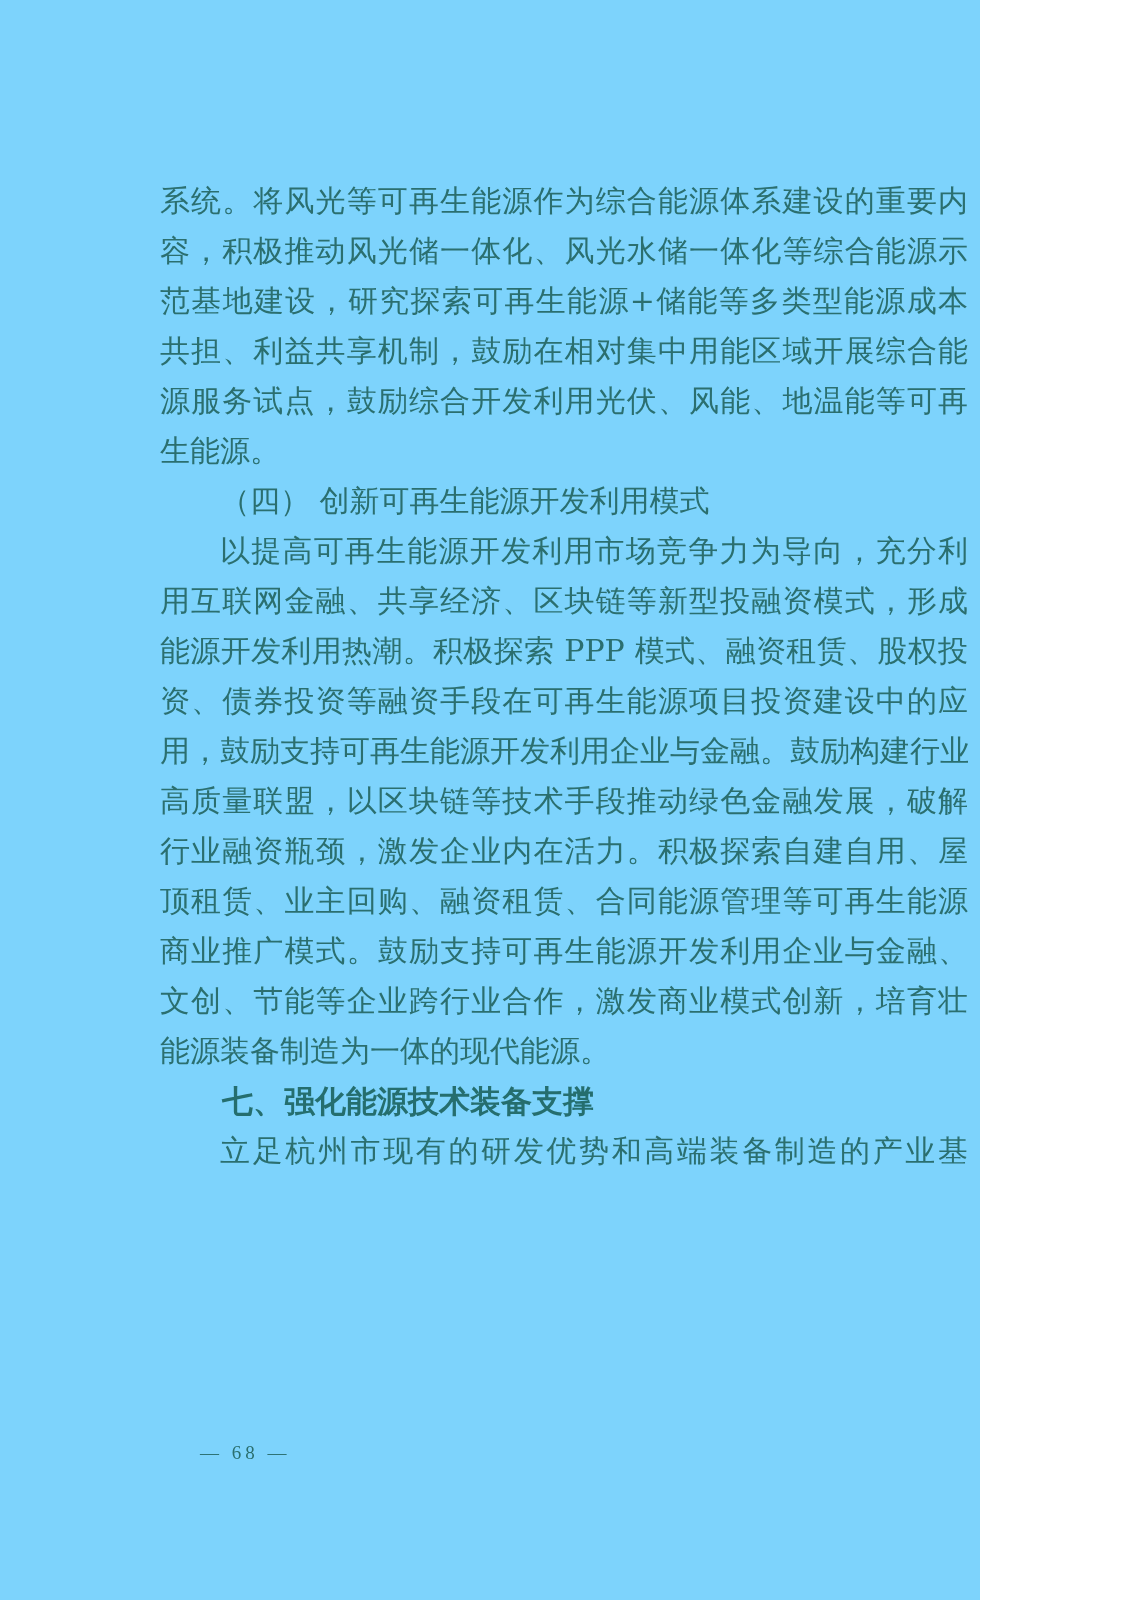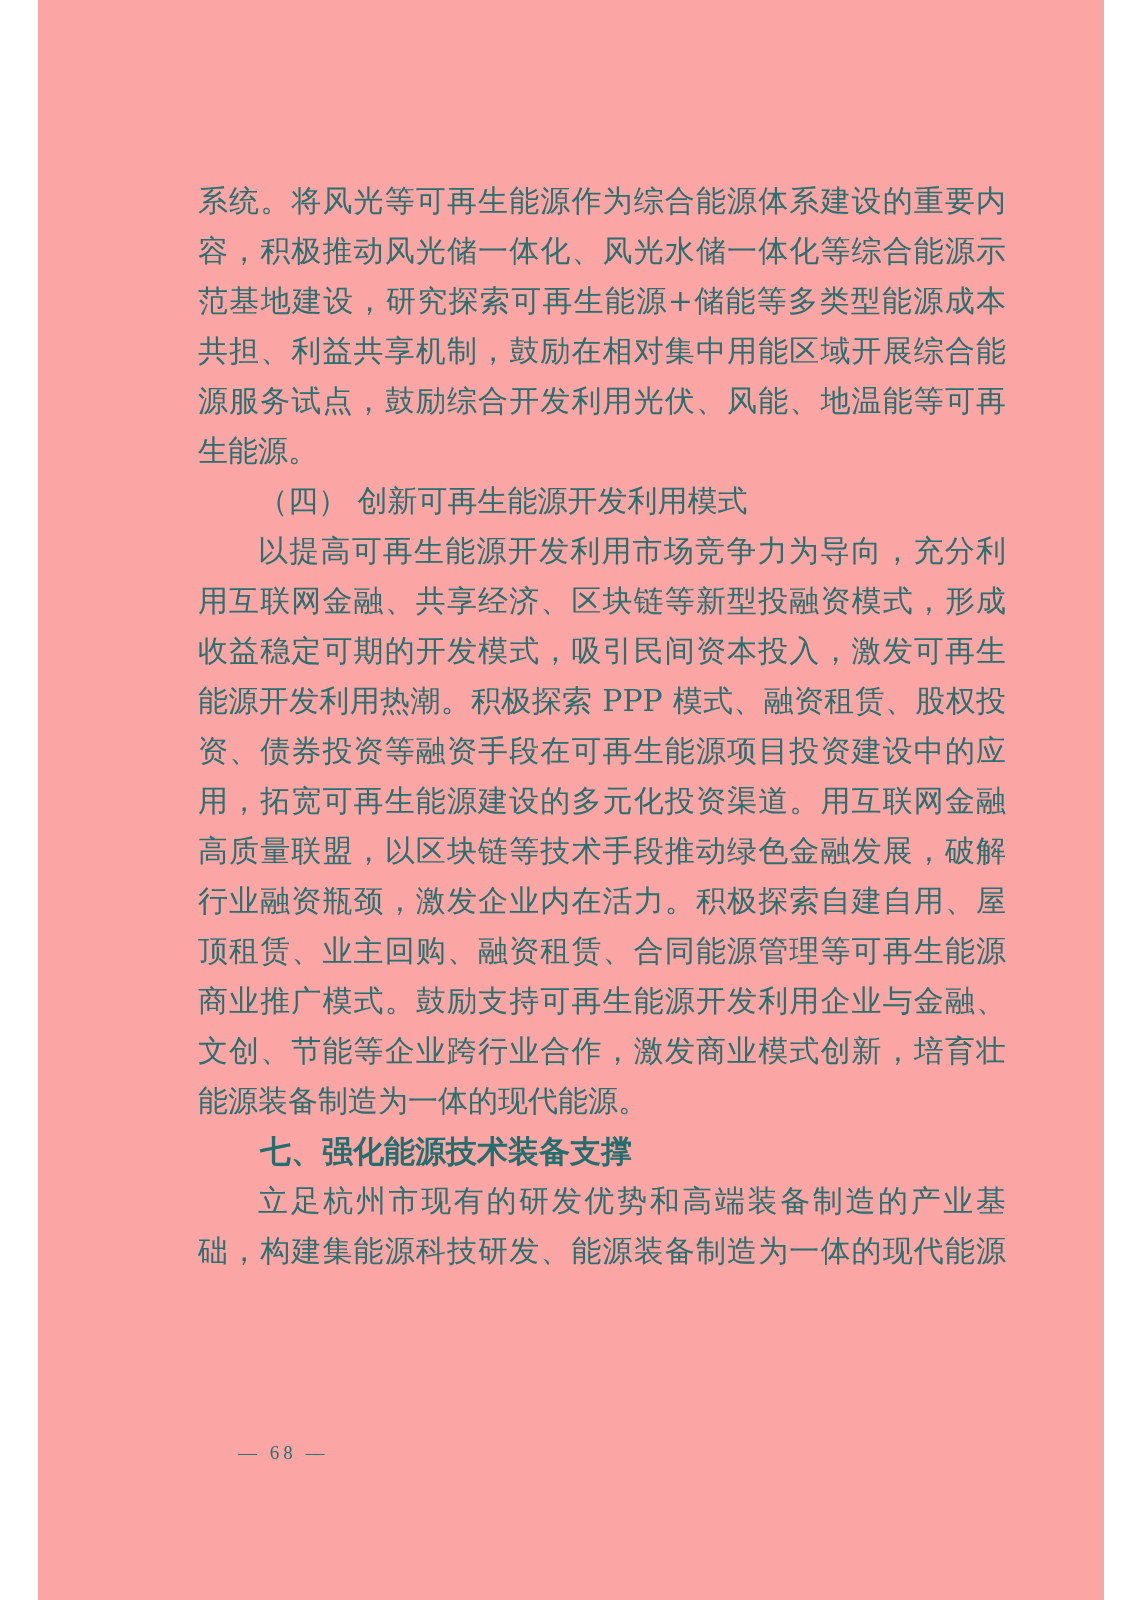"系统。将风光等可再生能源作为综合能源体系建设的重要内" .page { background: #fca5a5 -> #7dd3fc; margin-left: 38px -> none; width: 1066px -> 980px }
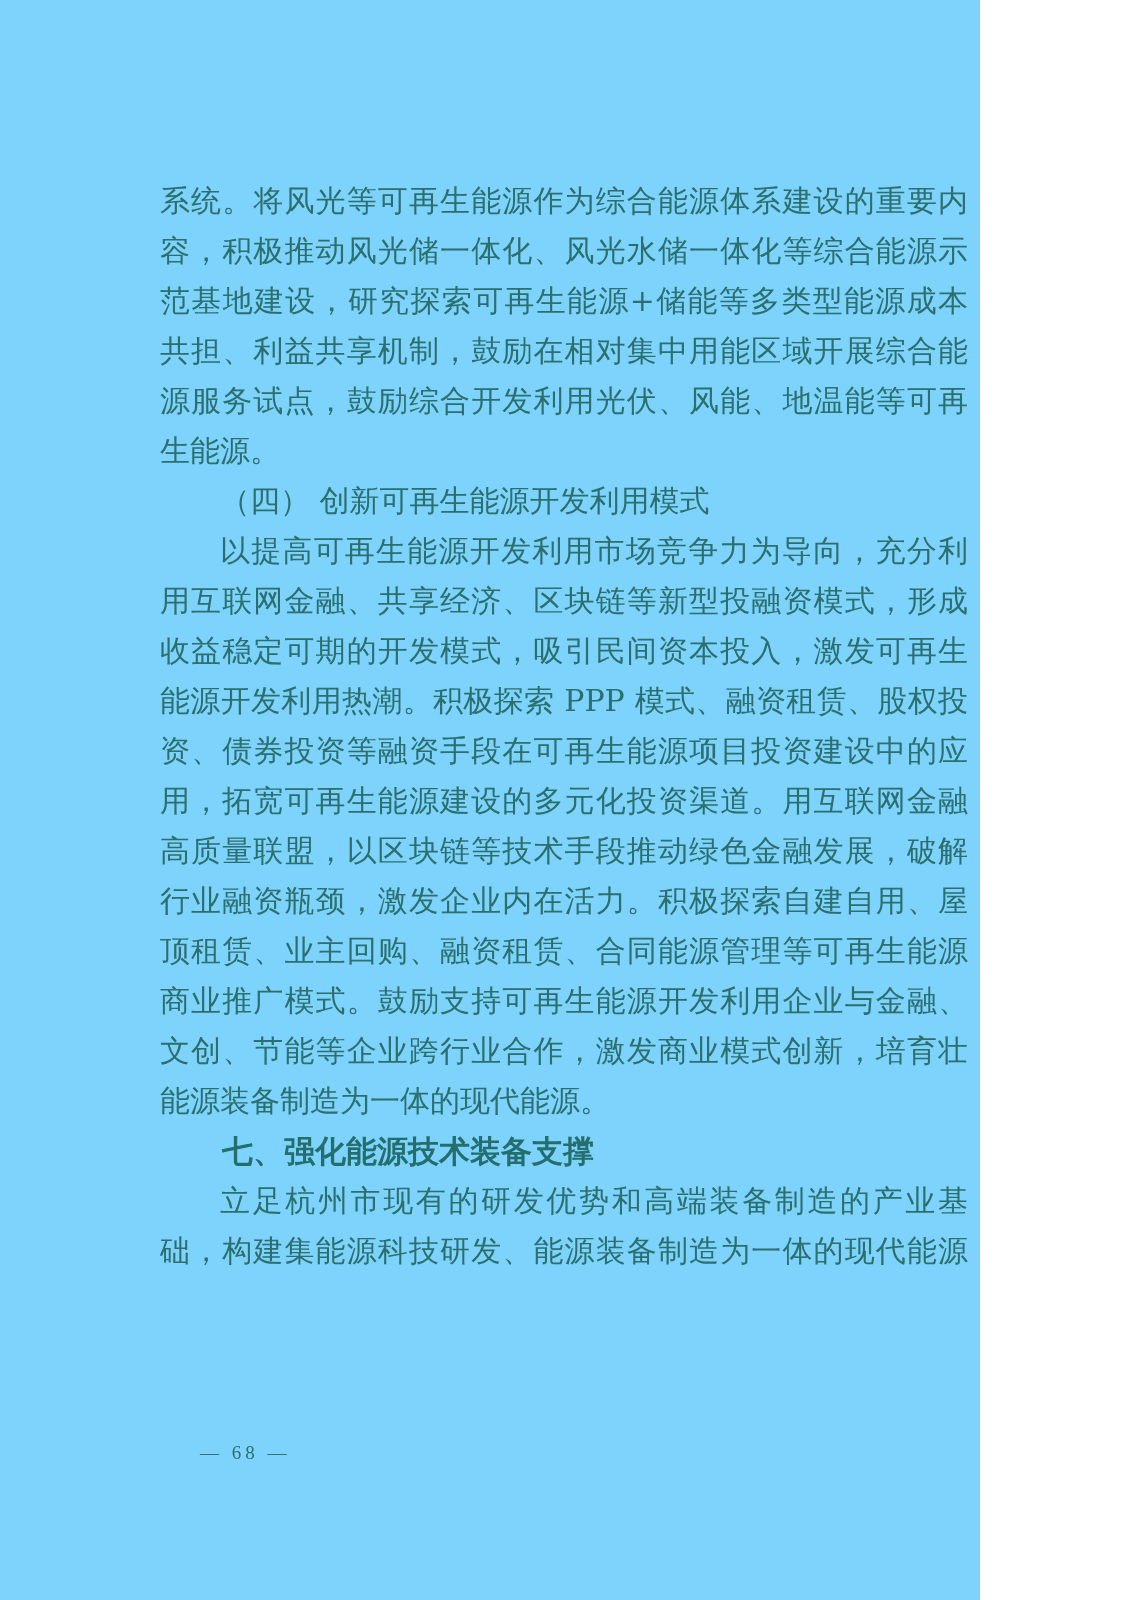"收益稳定可期的开发模式，吸引民间资本投入，激发可再生" div.line { html: <div>收益稳定可期的开发模式，吸引民间资本投入，激发可再生</div> -> none }
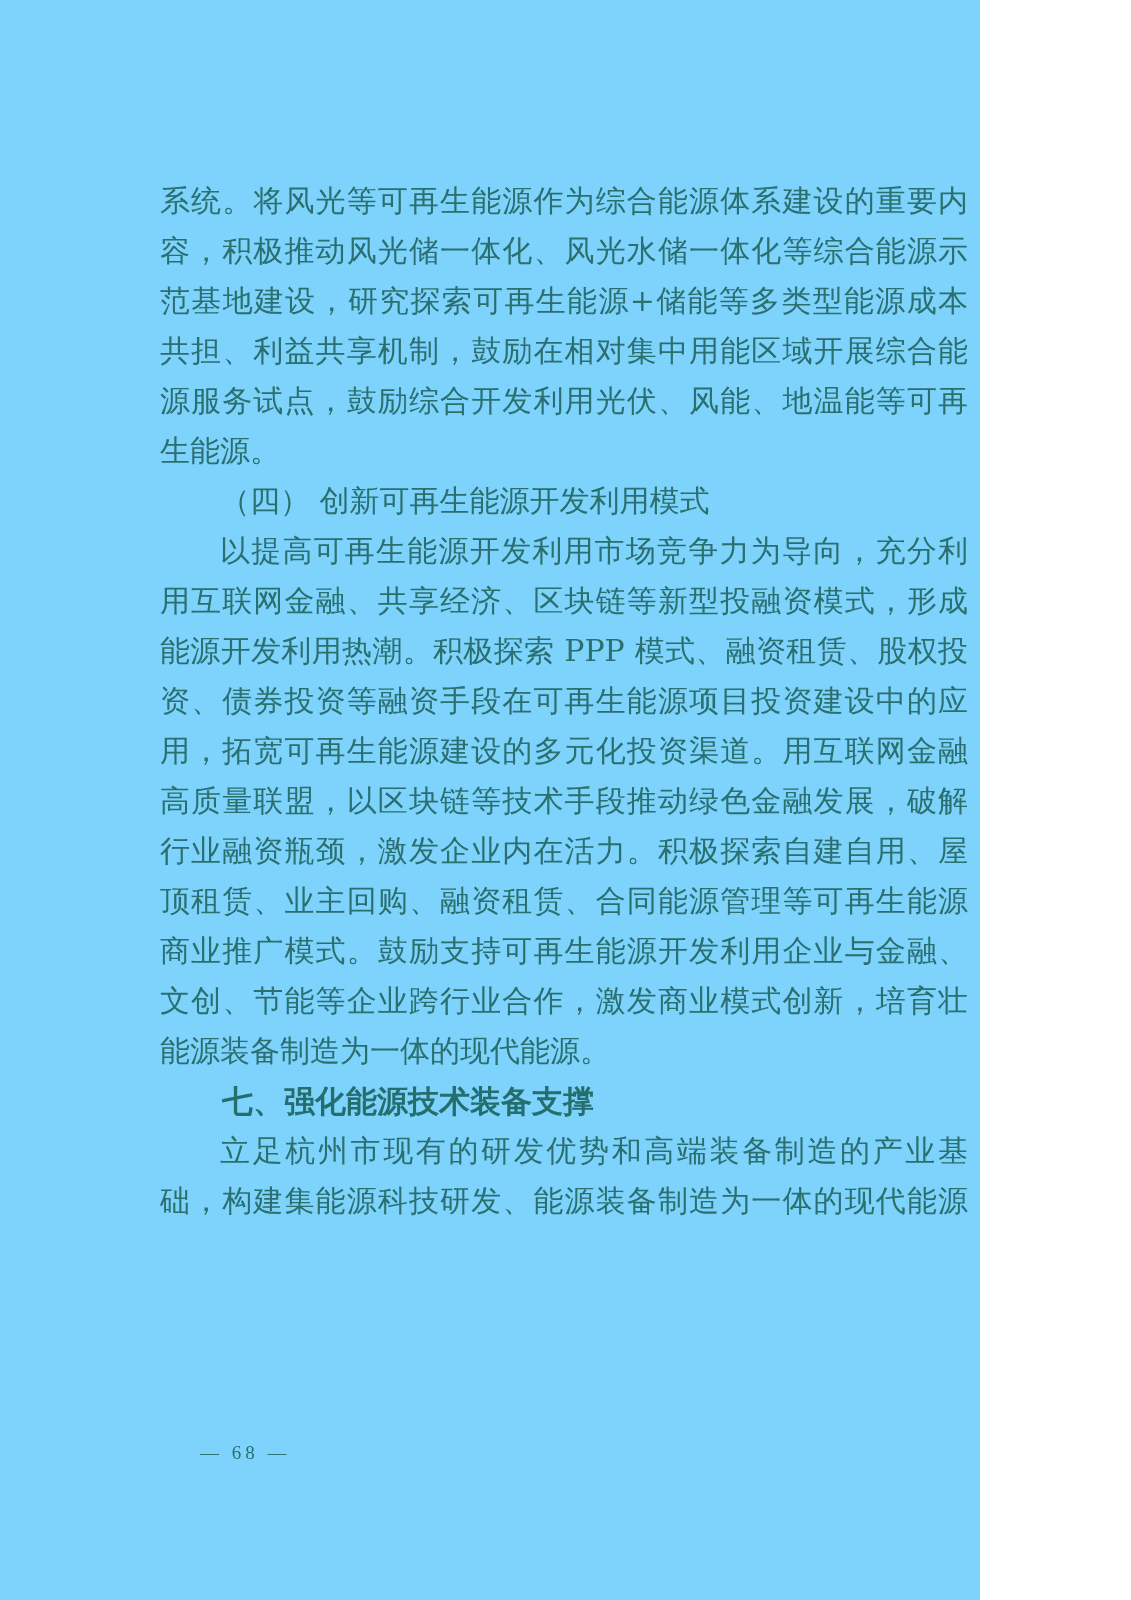"用，拓宽可再生能源建设的多元化投资渠道。用互联网金融" div.line { text: 拓宽可再生能源建设的多元化投资渠道。用互联网金融 -> 鼓励支持可再生能源开发利用企业与金融。鼓励构建行业 }
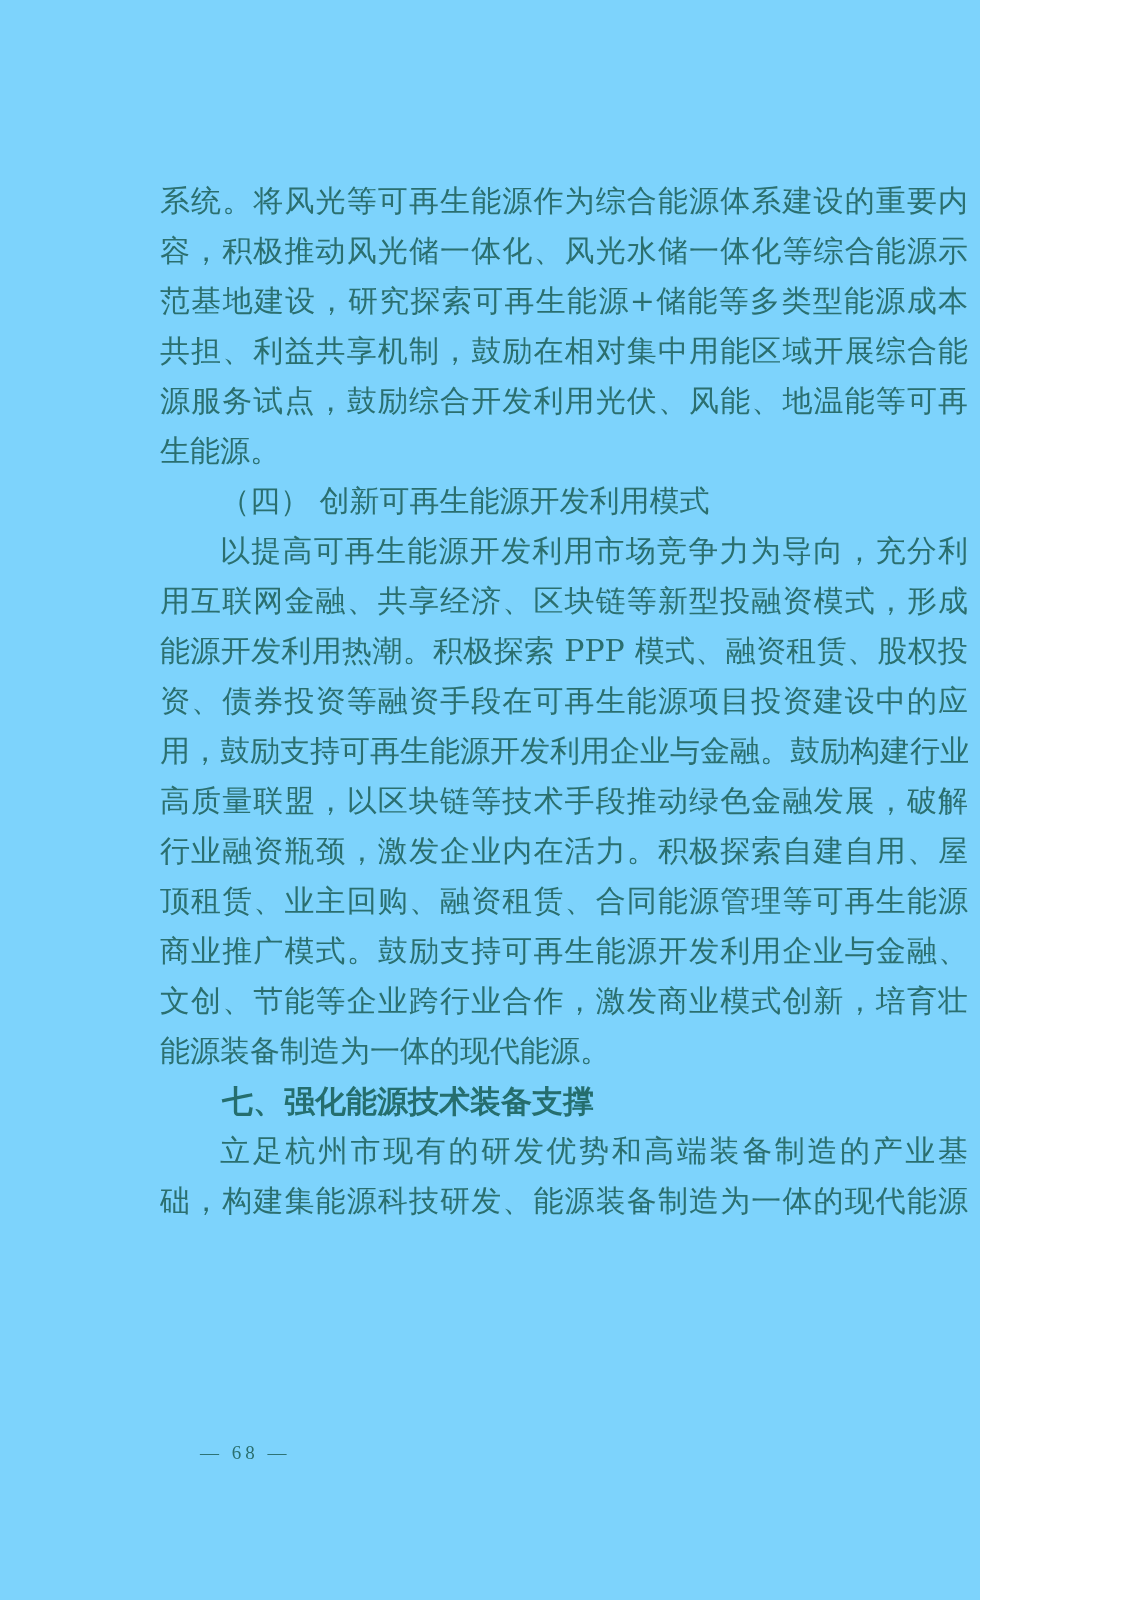"础，构建集能源科技研发、能源装备制造为一体的现代能源" div.line { html: <div>础，构建集能源科技研发、能源装备制造为一体的现代能源</div> -> none }
